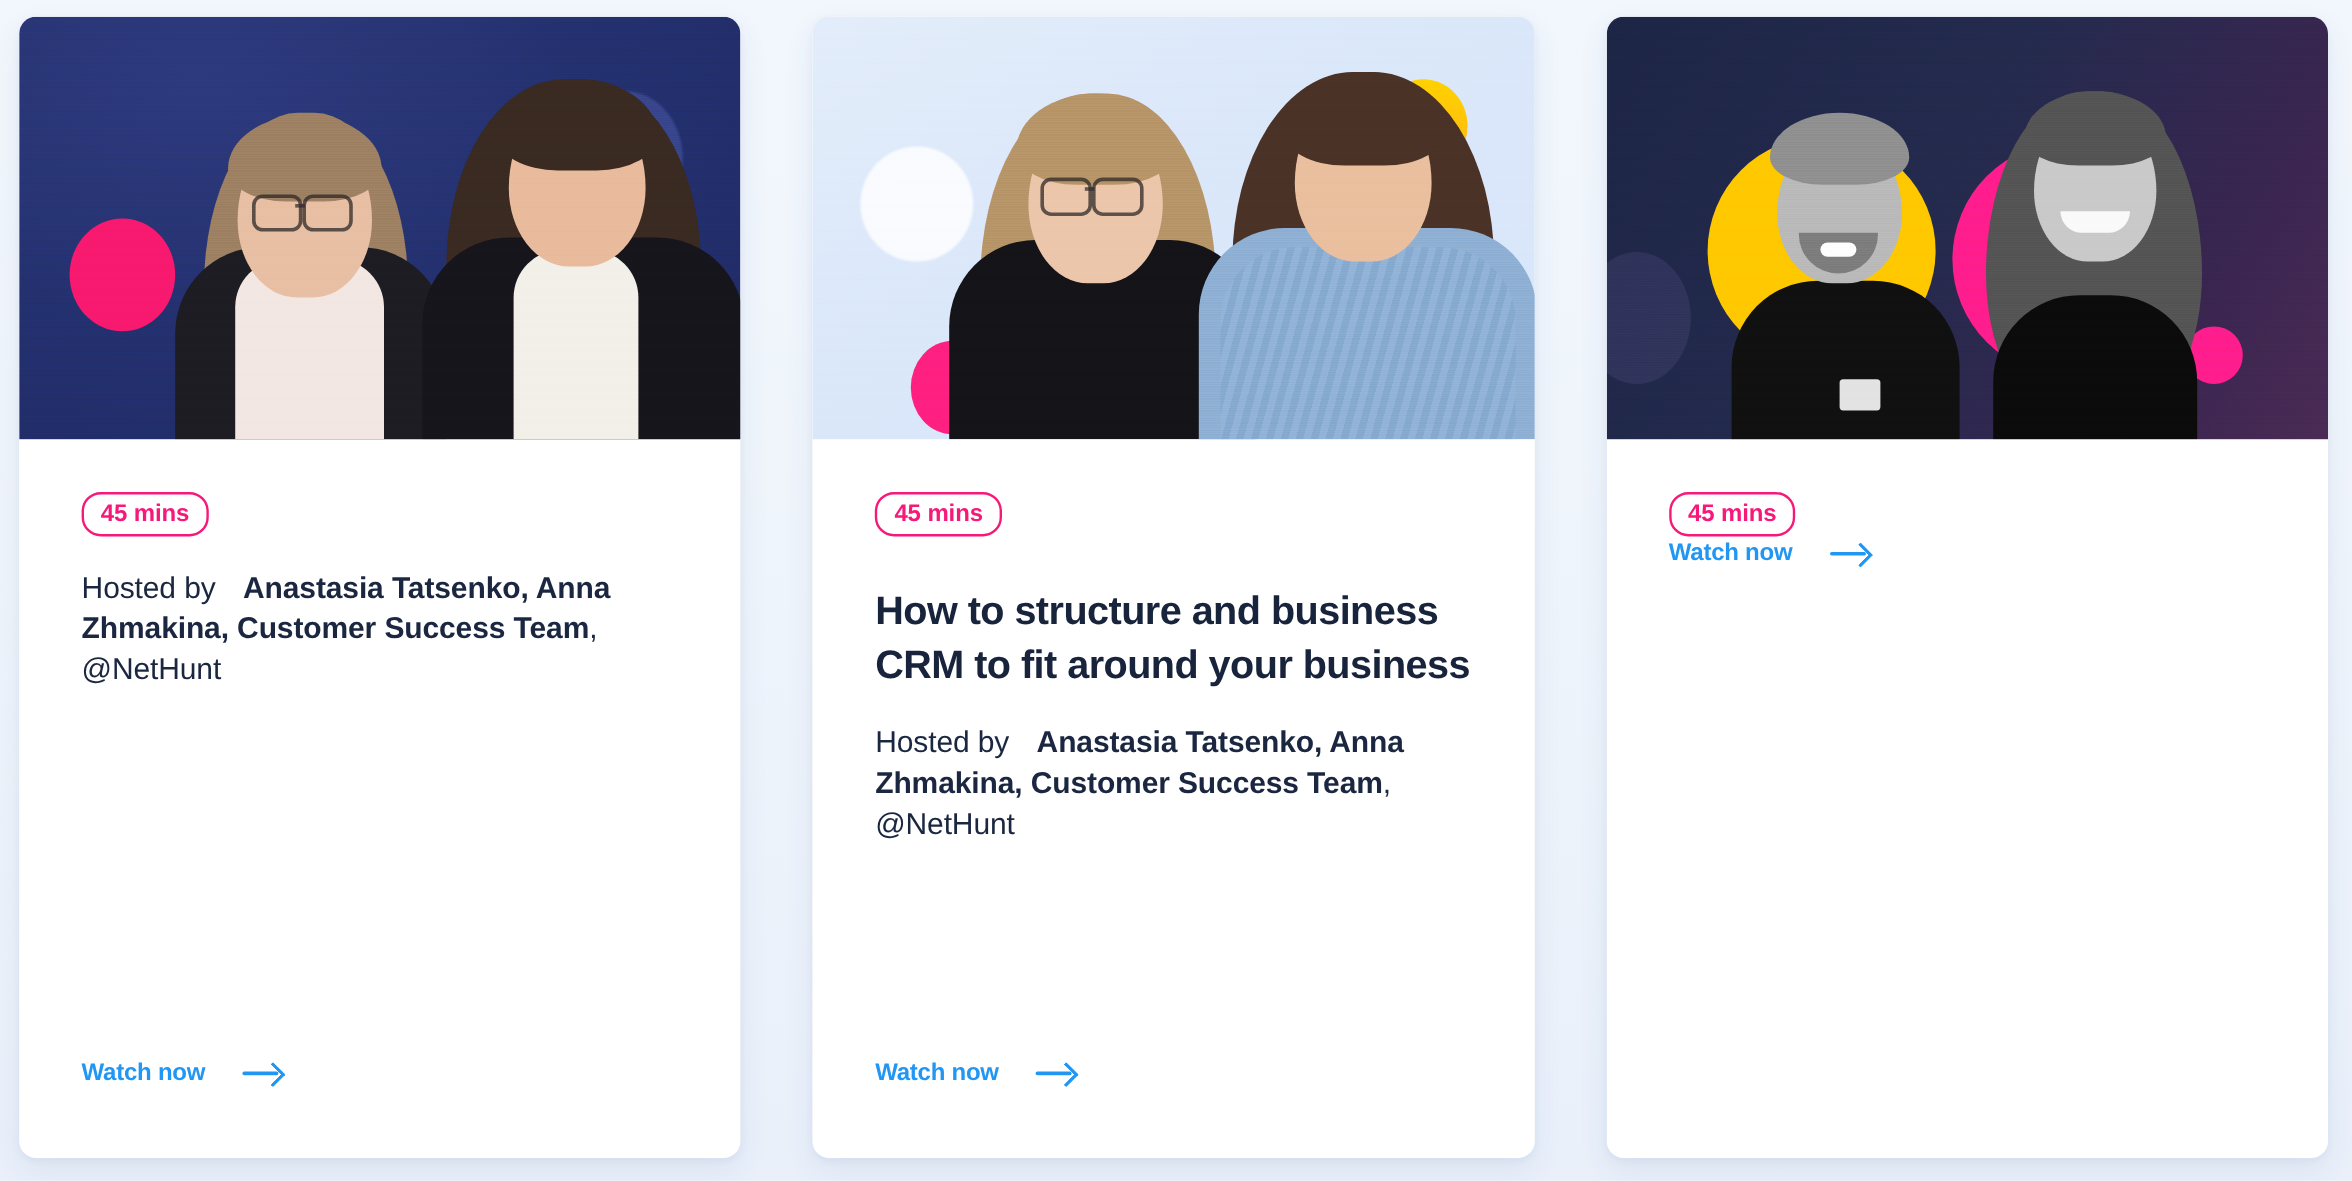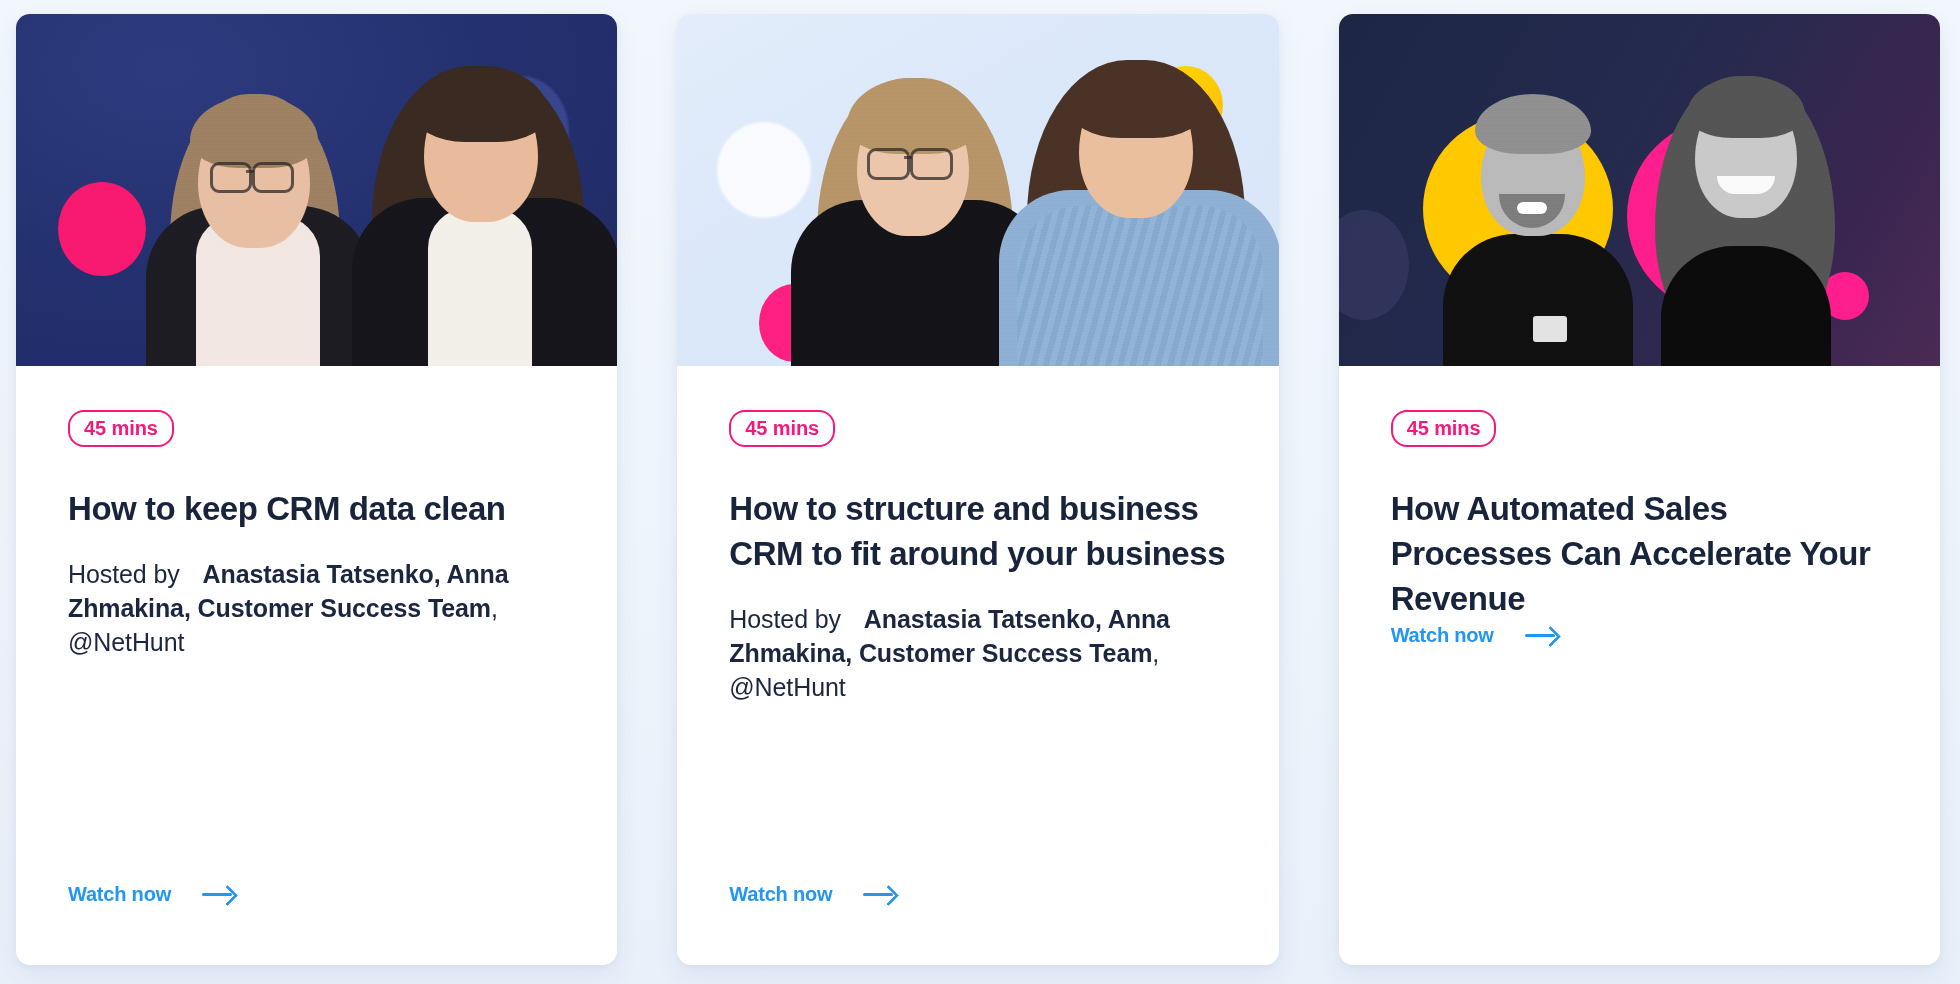"How to keep CRM data" h3.card-title { html: <h3>How to keep CRM data clean</h3> -> none }
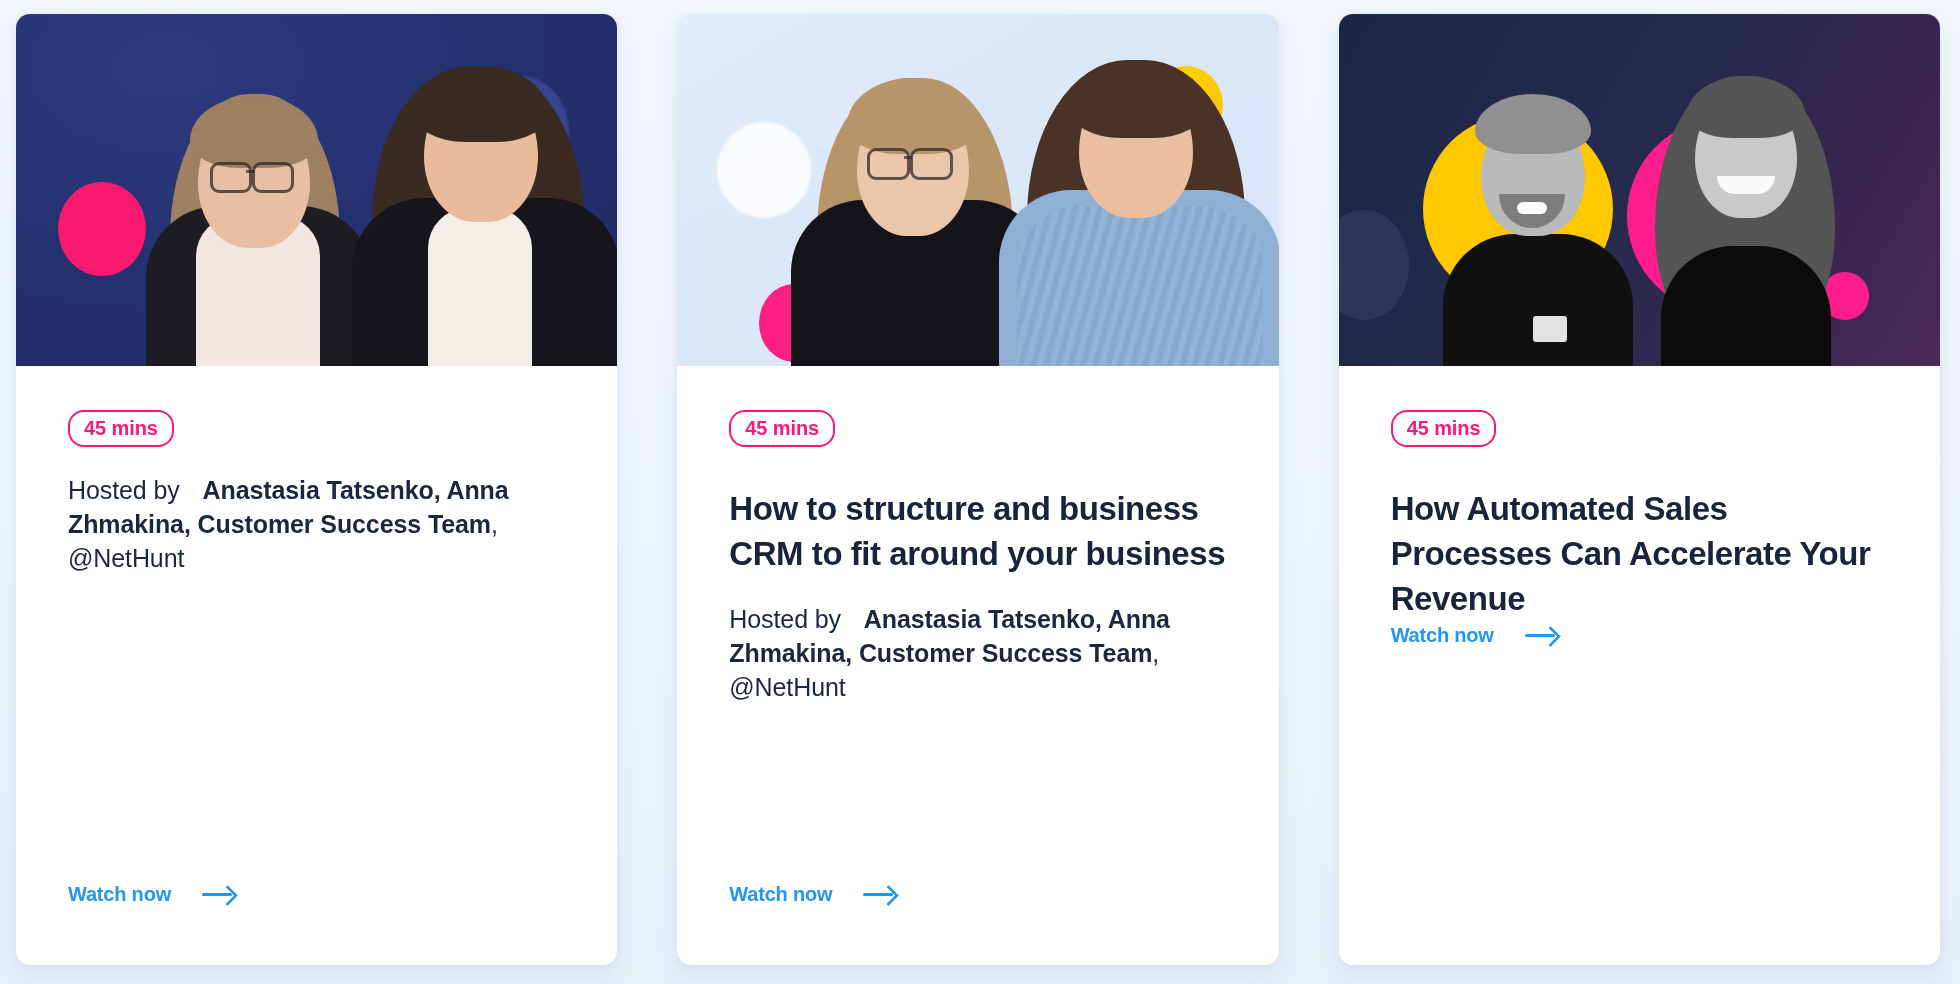"How Automated Sales Processes Can" h3.card-title { html: <h3>How Automated Sales Processes Can Accelerate Your Revenue</h3> -> none }
